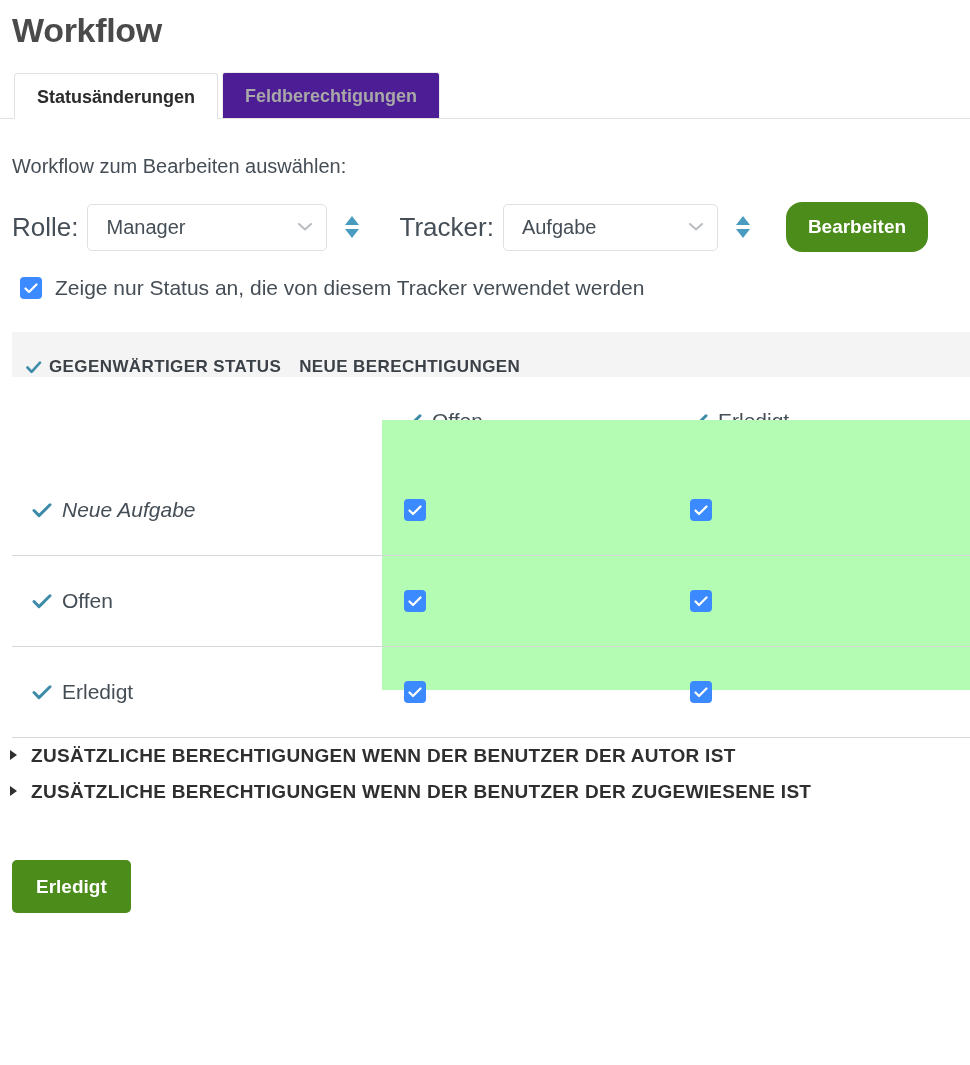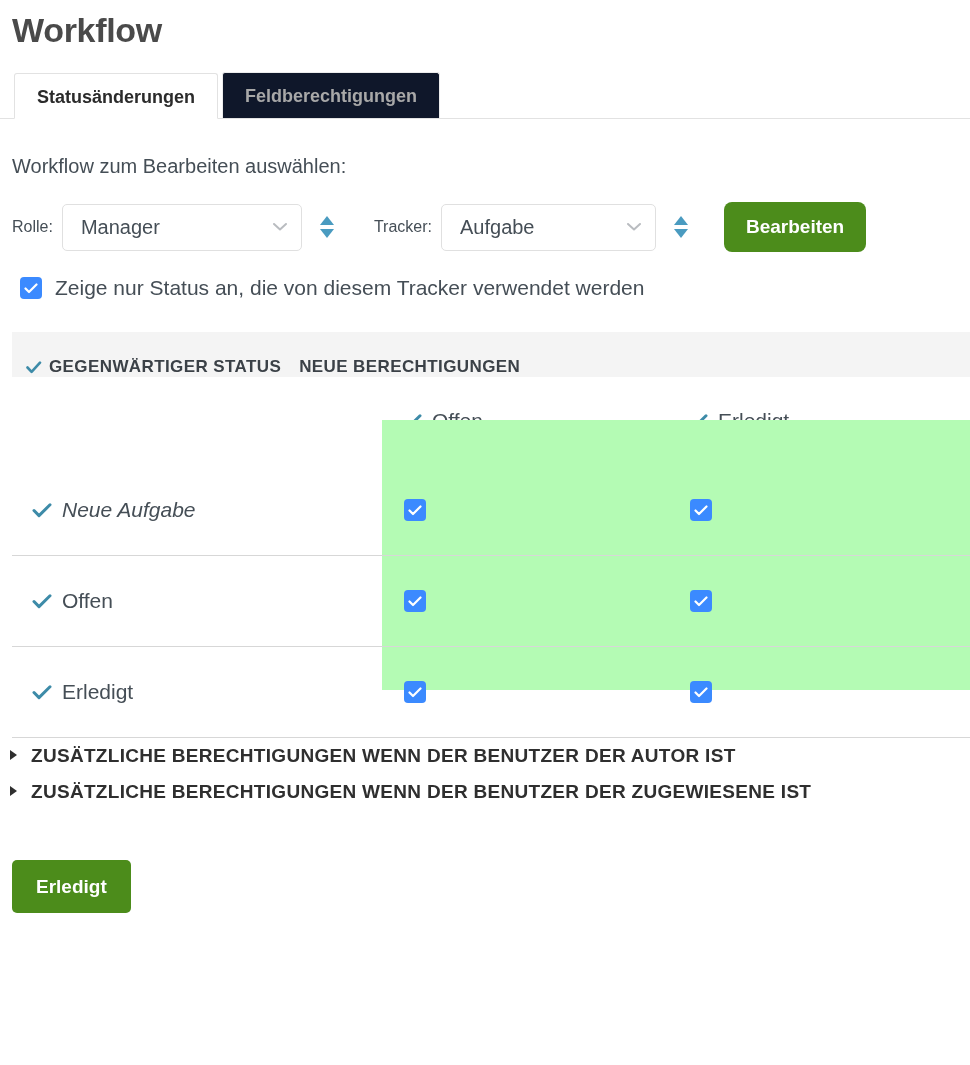"Feldberechtigungen" .tab.inactive { background: #0f172a -> #4c1d95 }
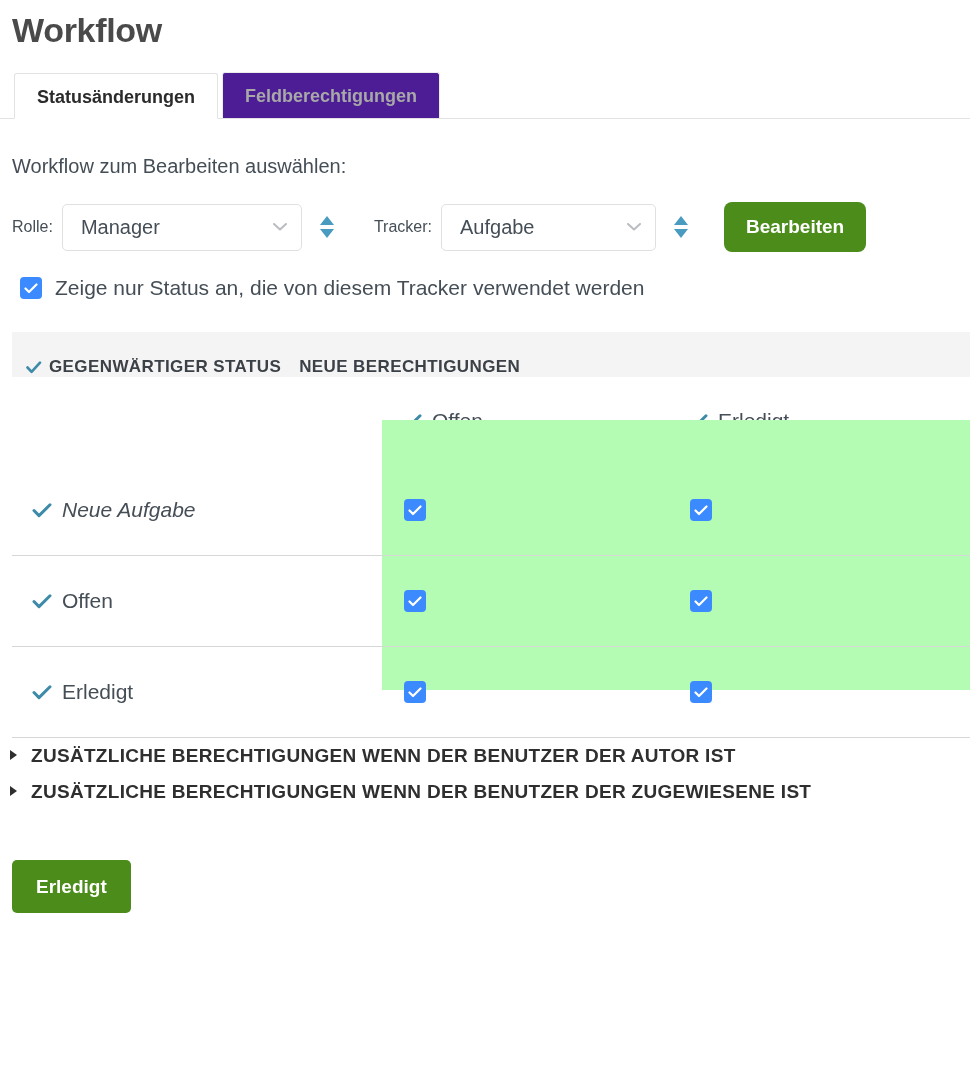"Rolle:" .field-label { font-size: 16px -> 26px }
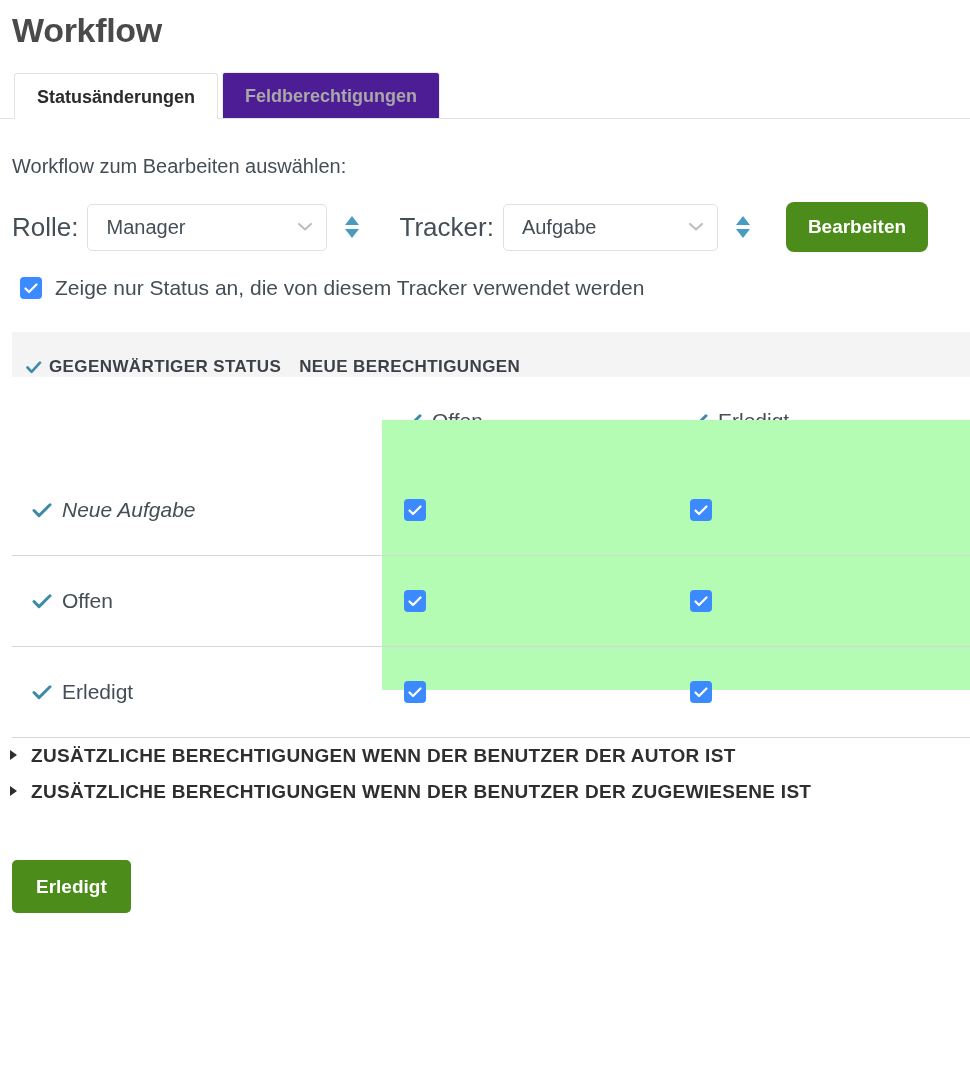"Bearbeiten" .btn-green { border-radius: 8px -> 16px }
